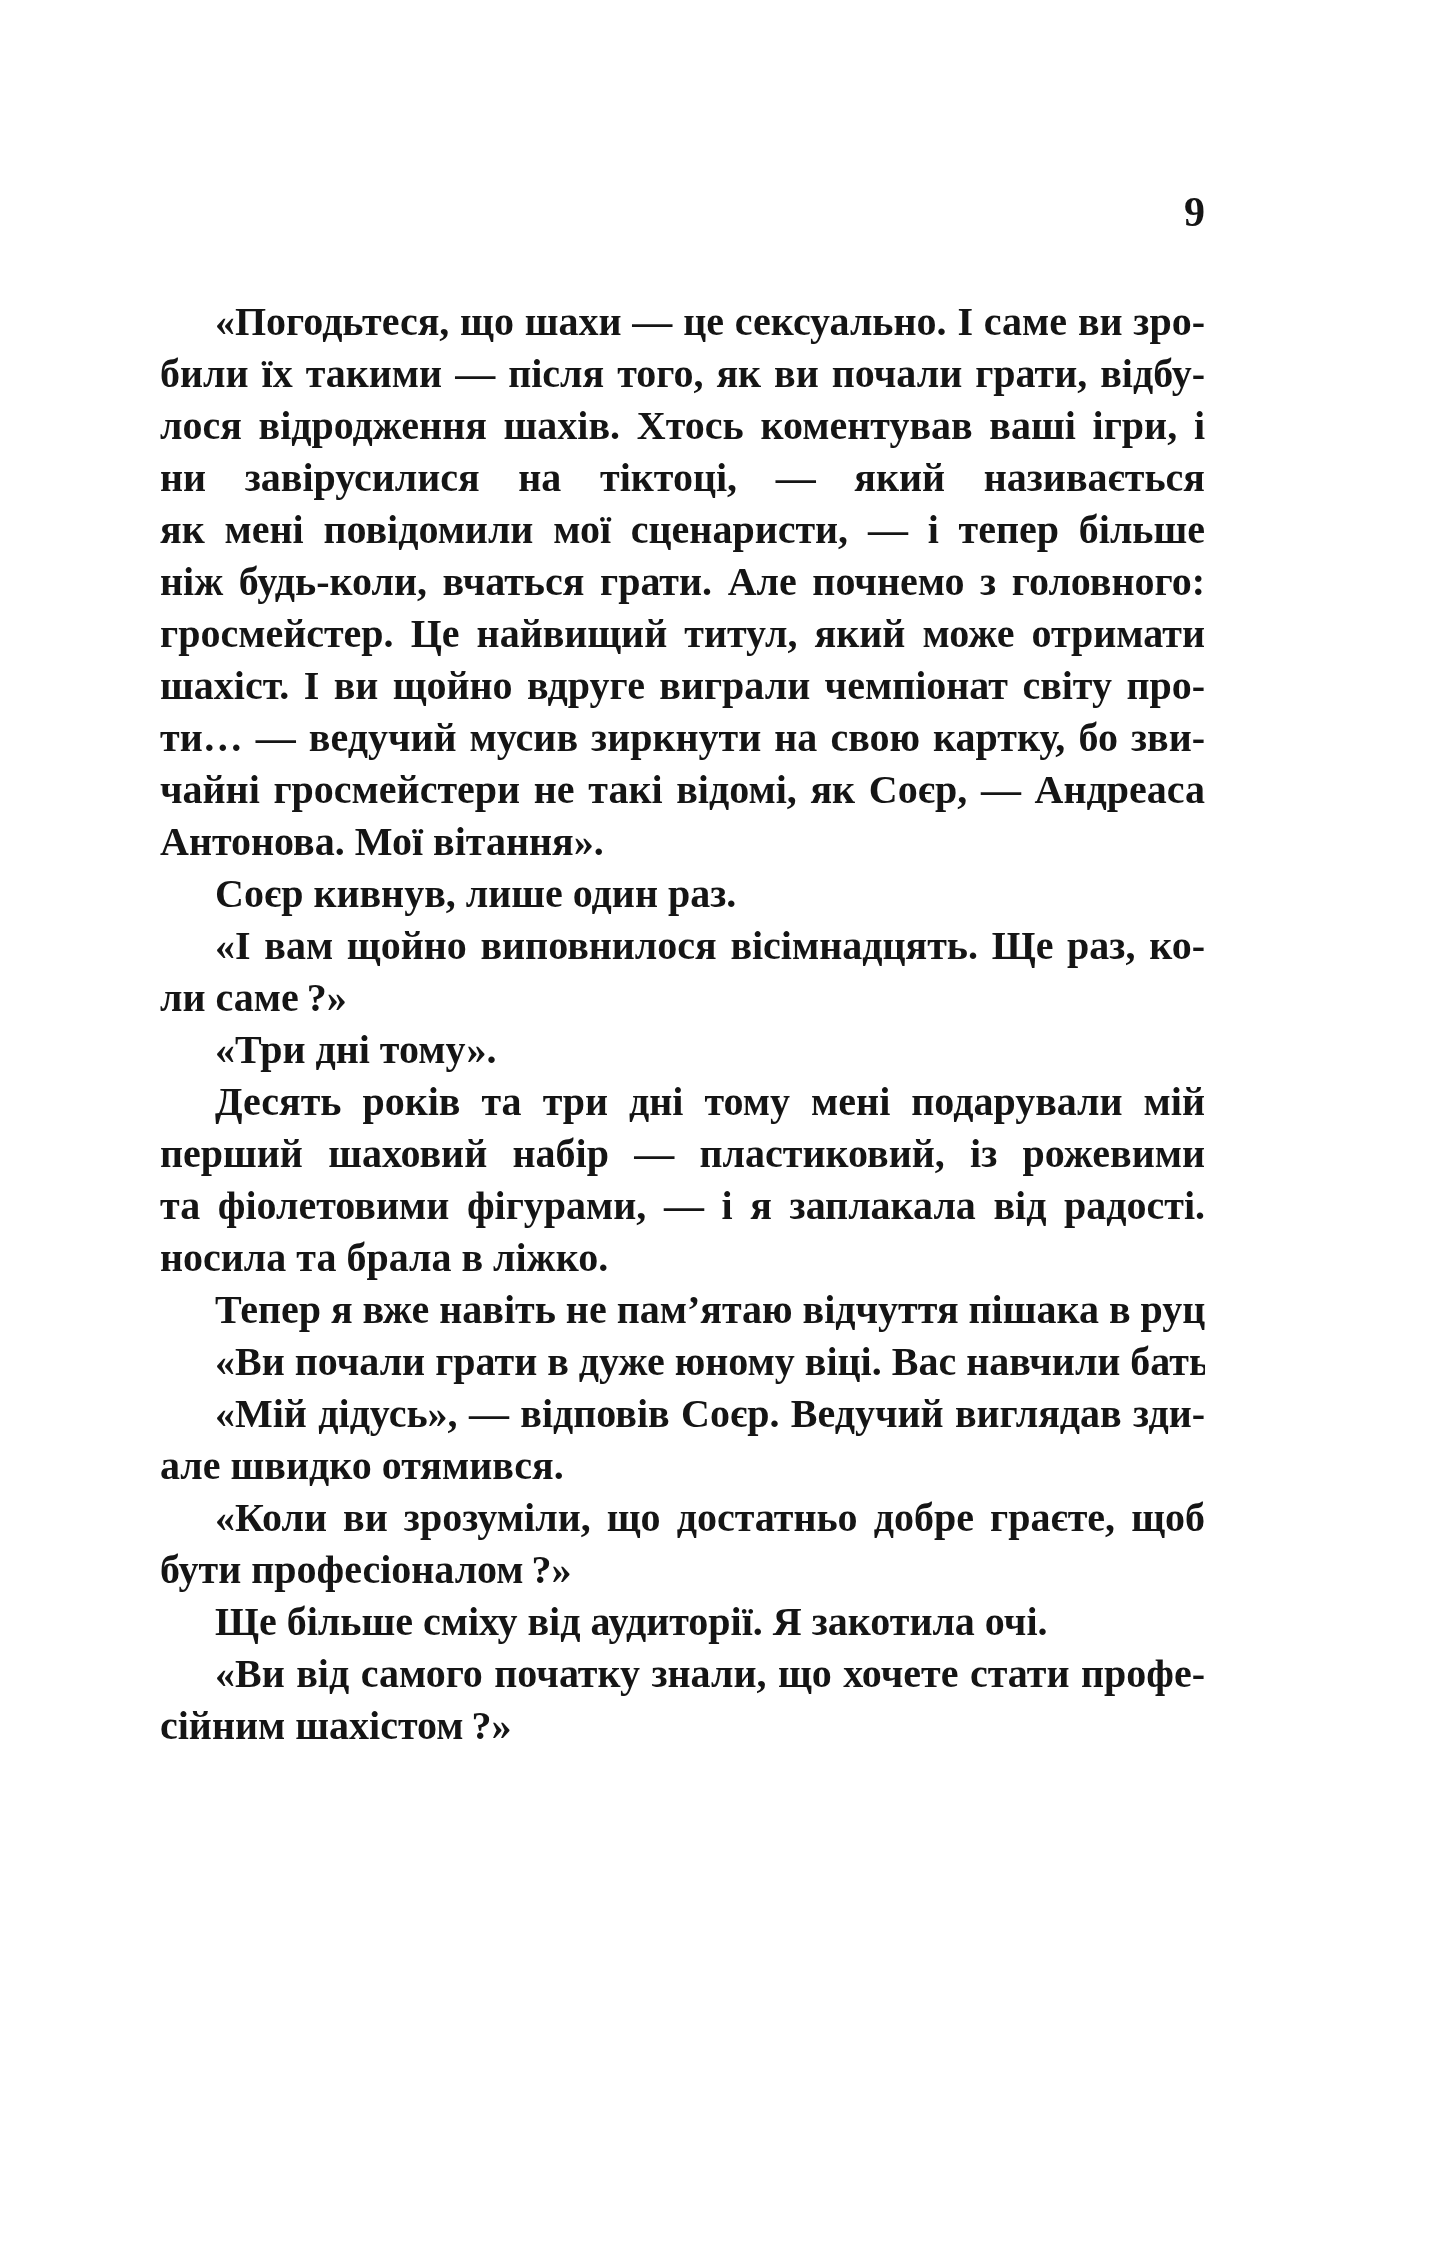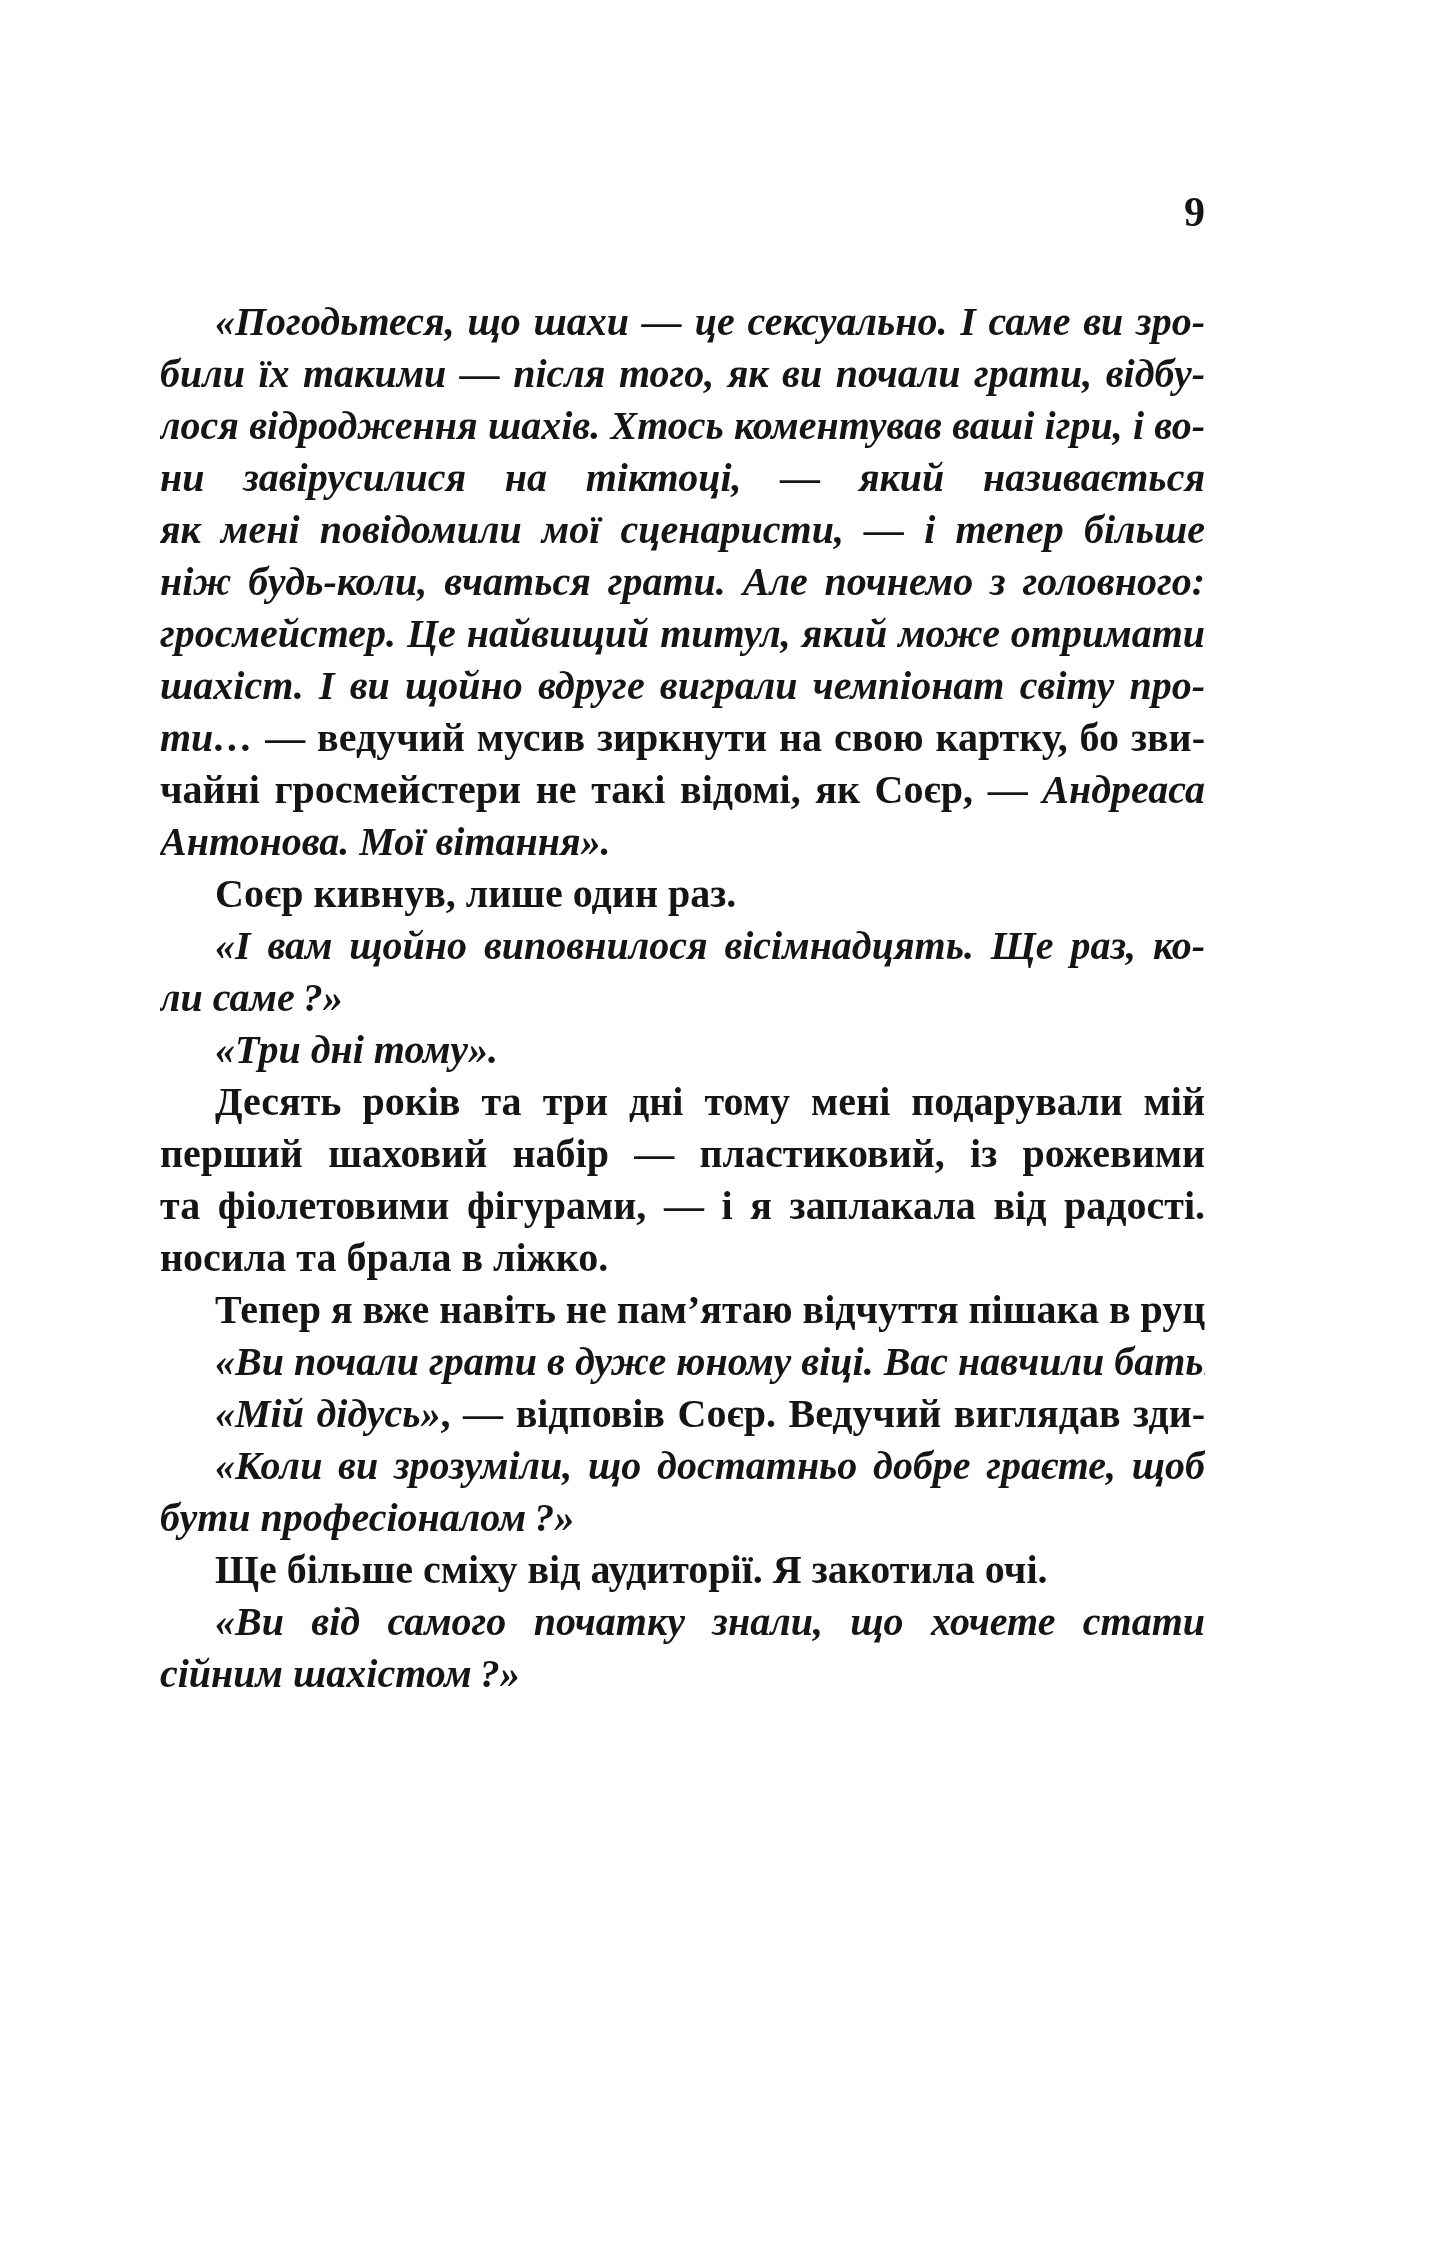"«Погодьтеся, що шахи — це" .it { font-style: italic -> none }
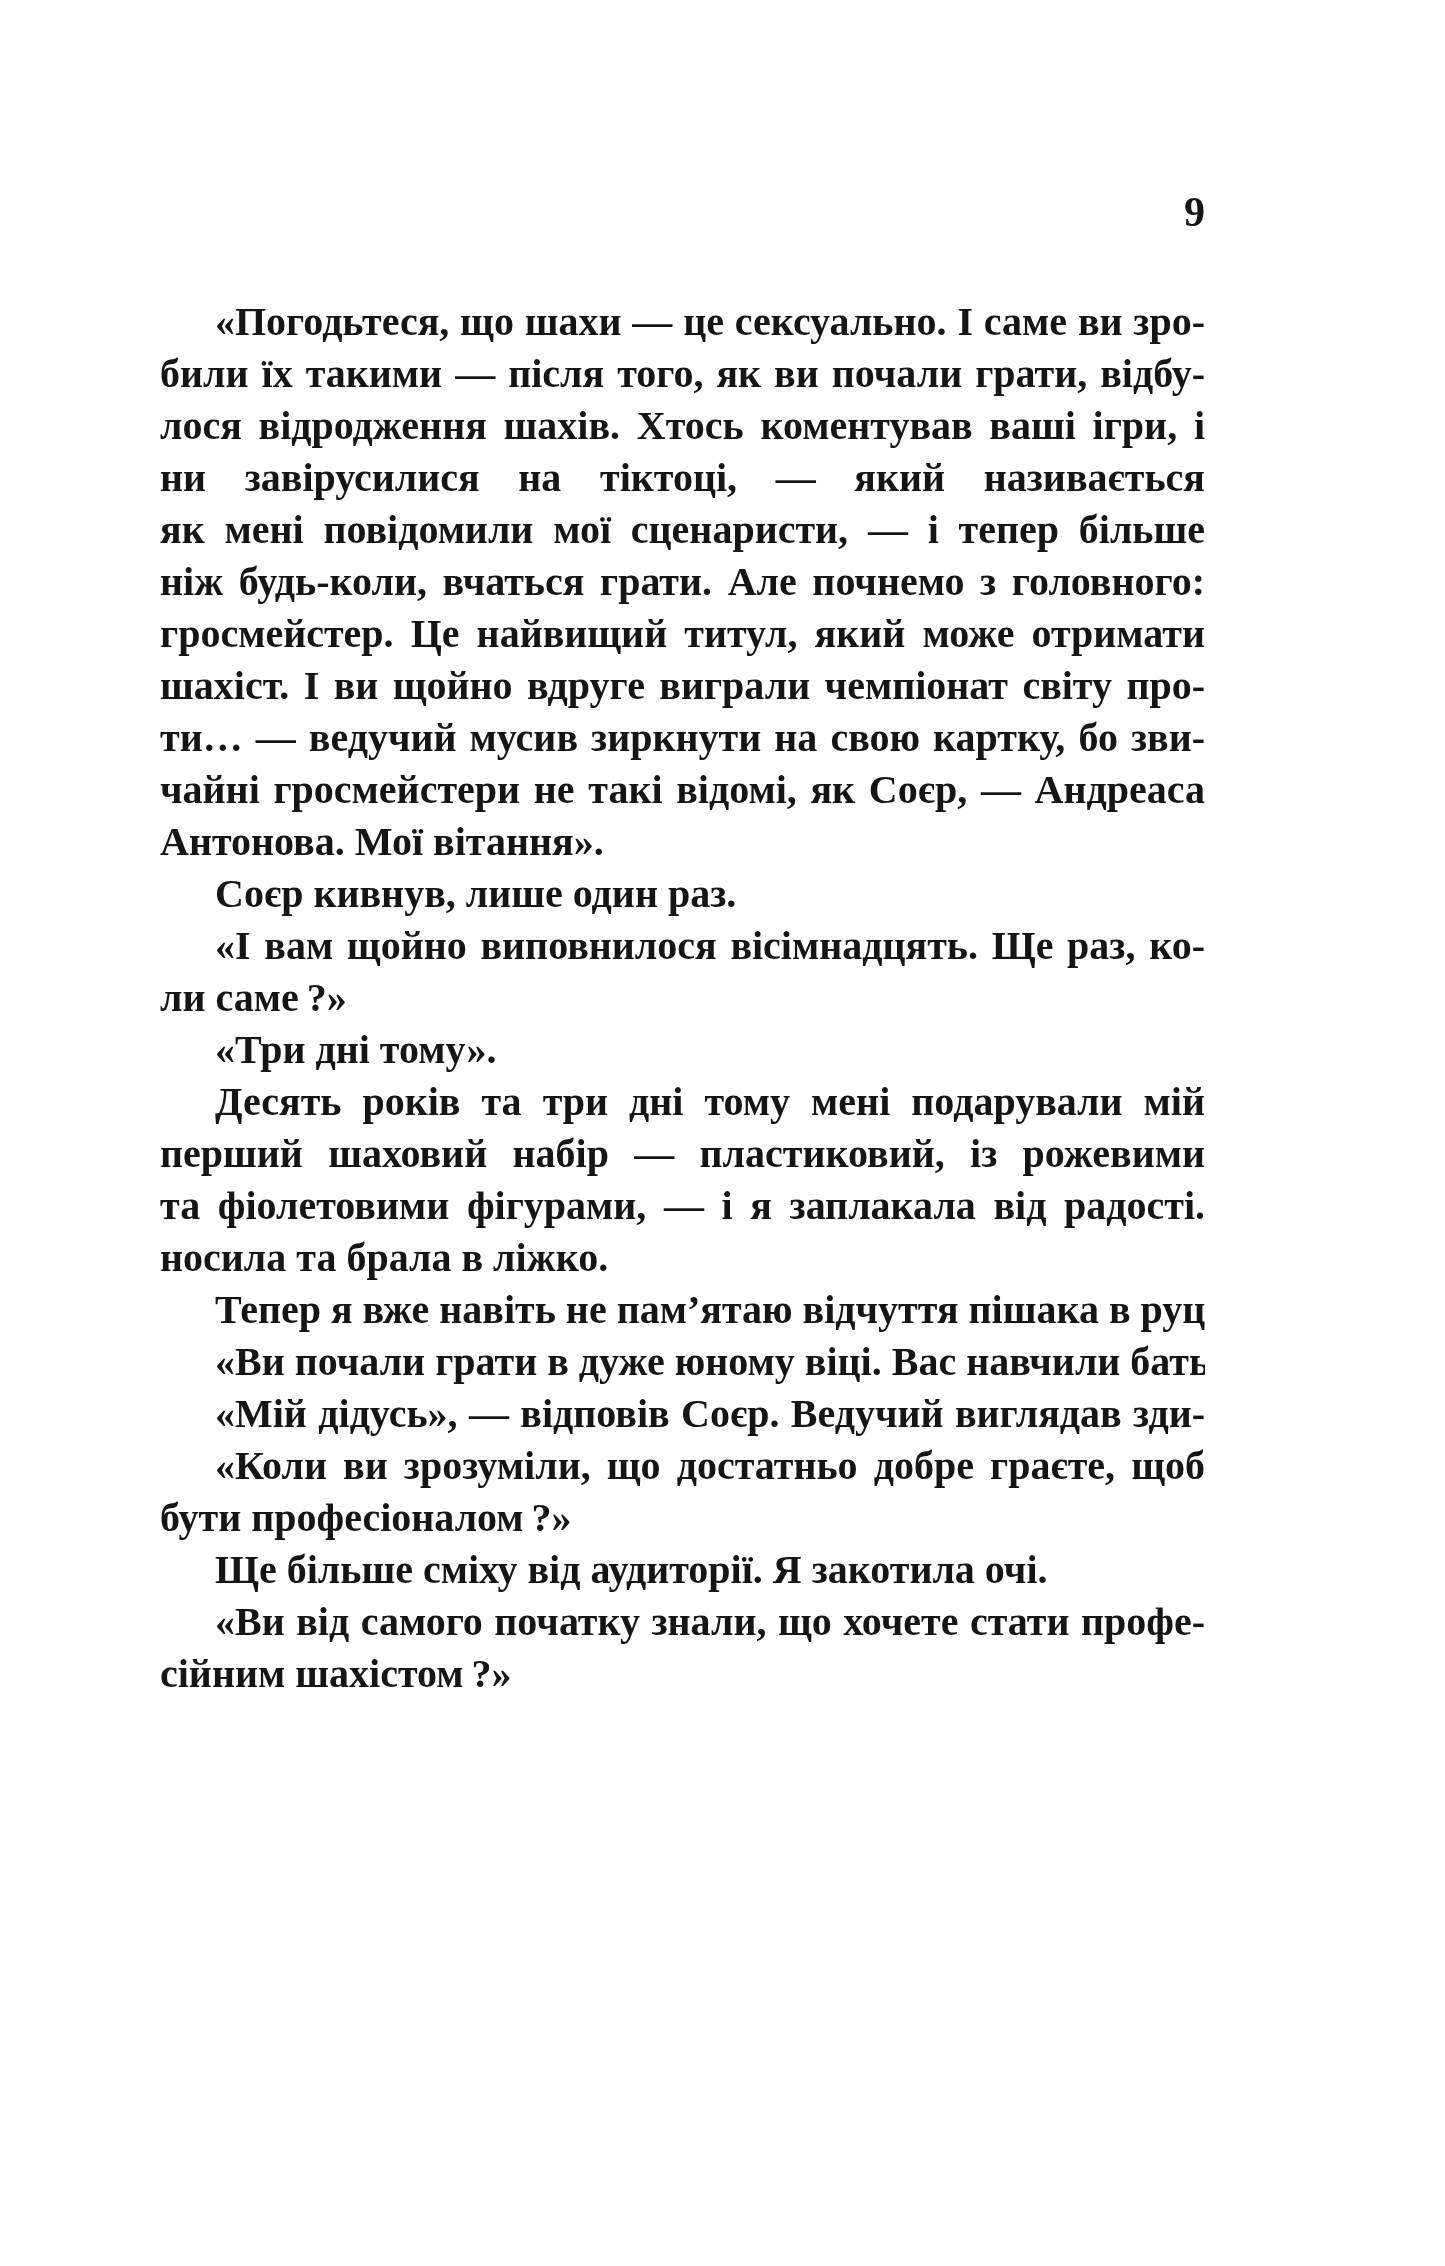"але швидко отямився." div.line { html: none -> <div><span>але швидко отямився.</span></div> }
